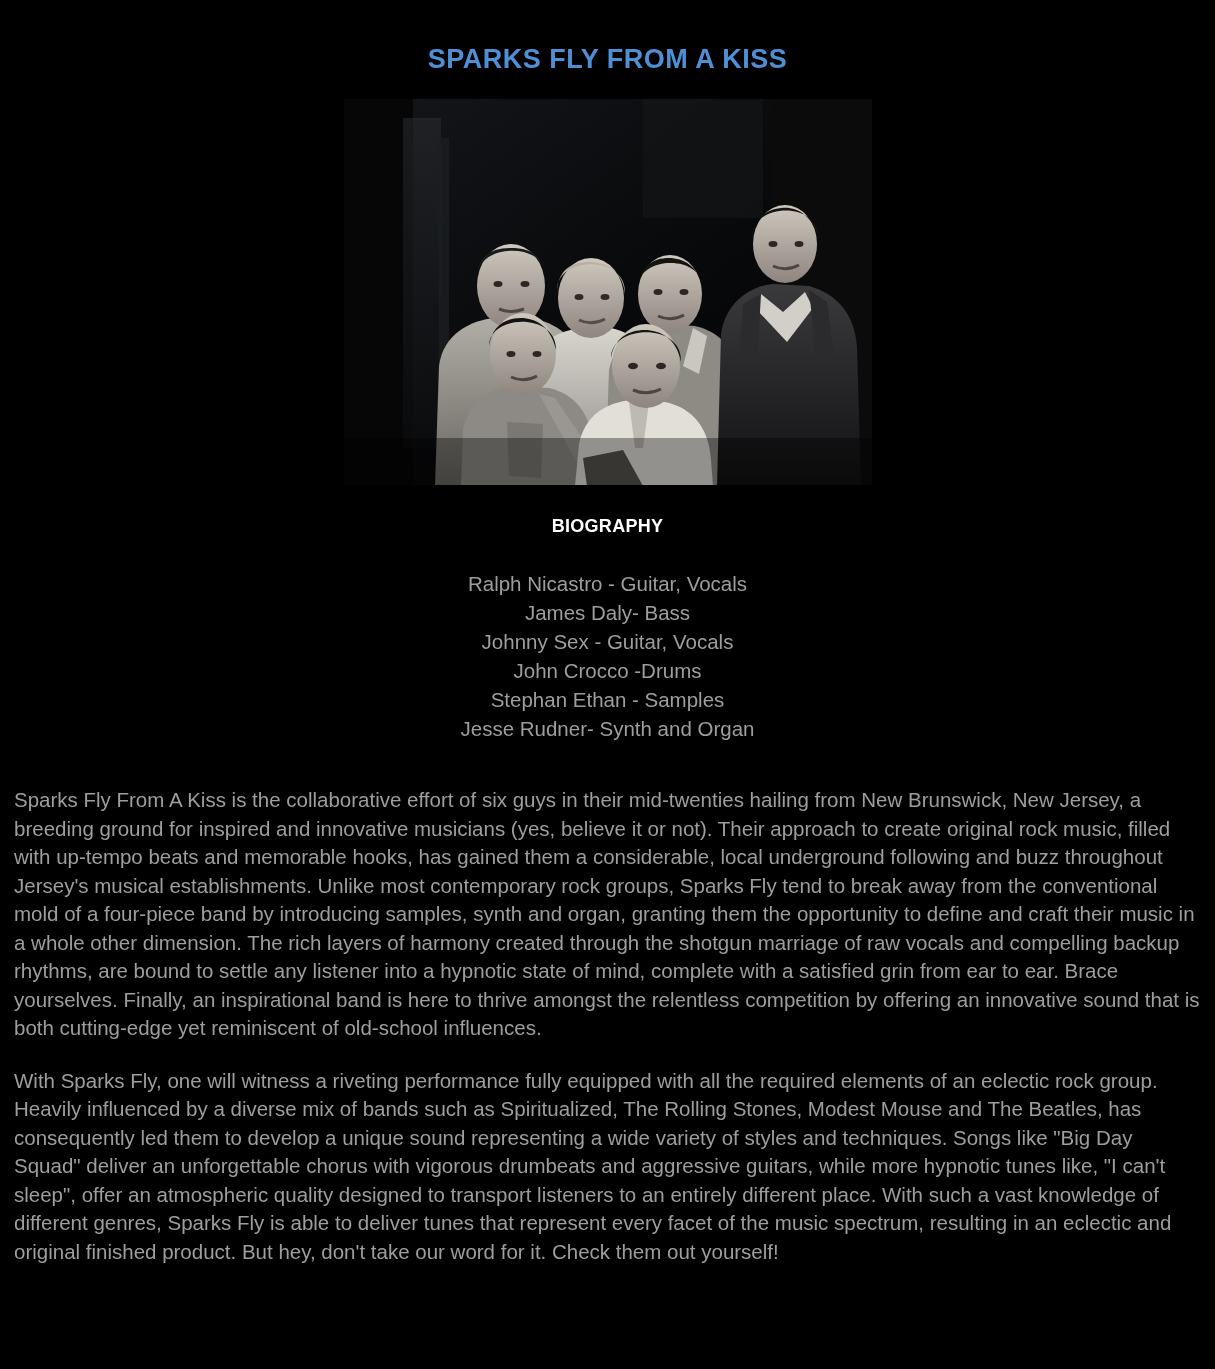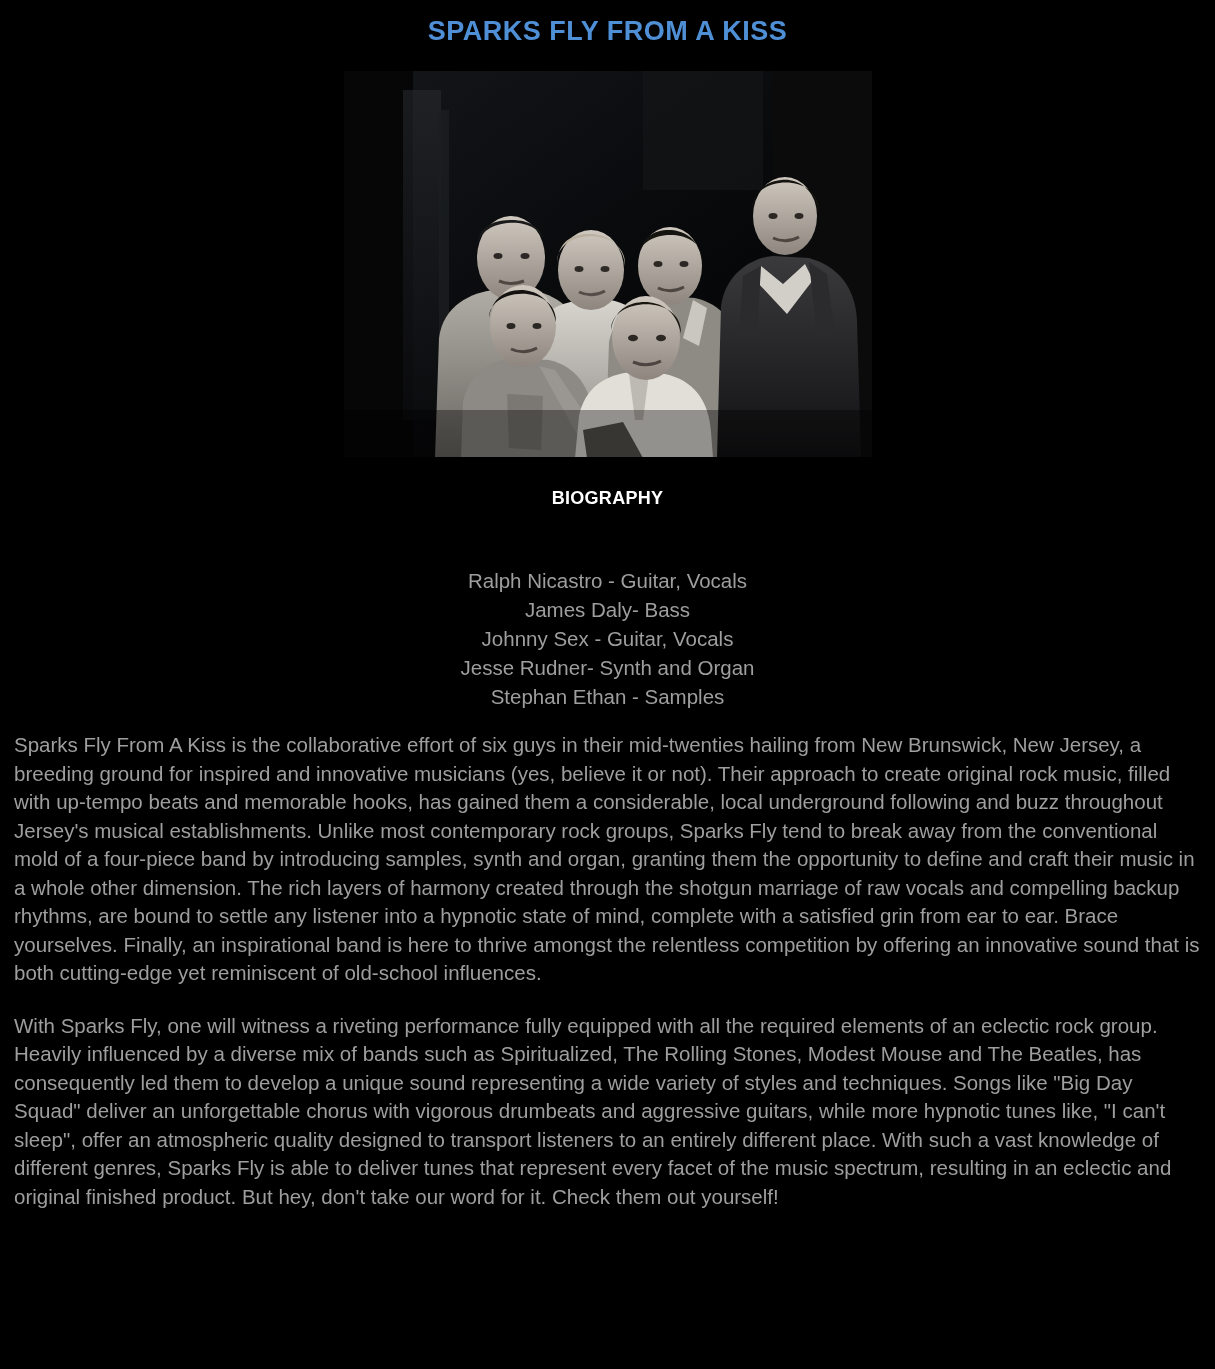"SPARKS FLY FROM A KISS" .title { padding-top: 16px -> 44px }
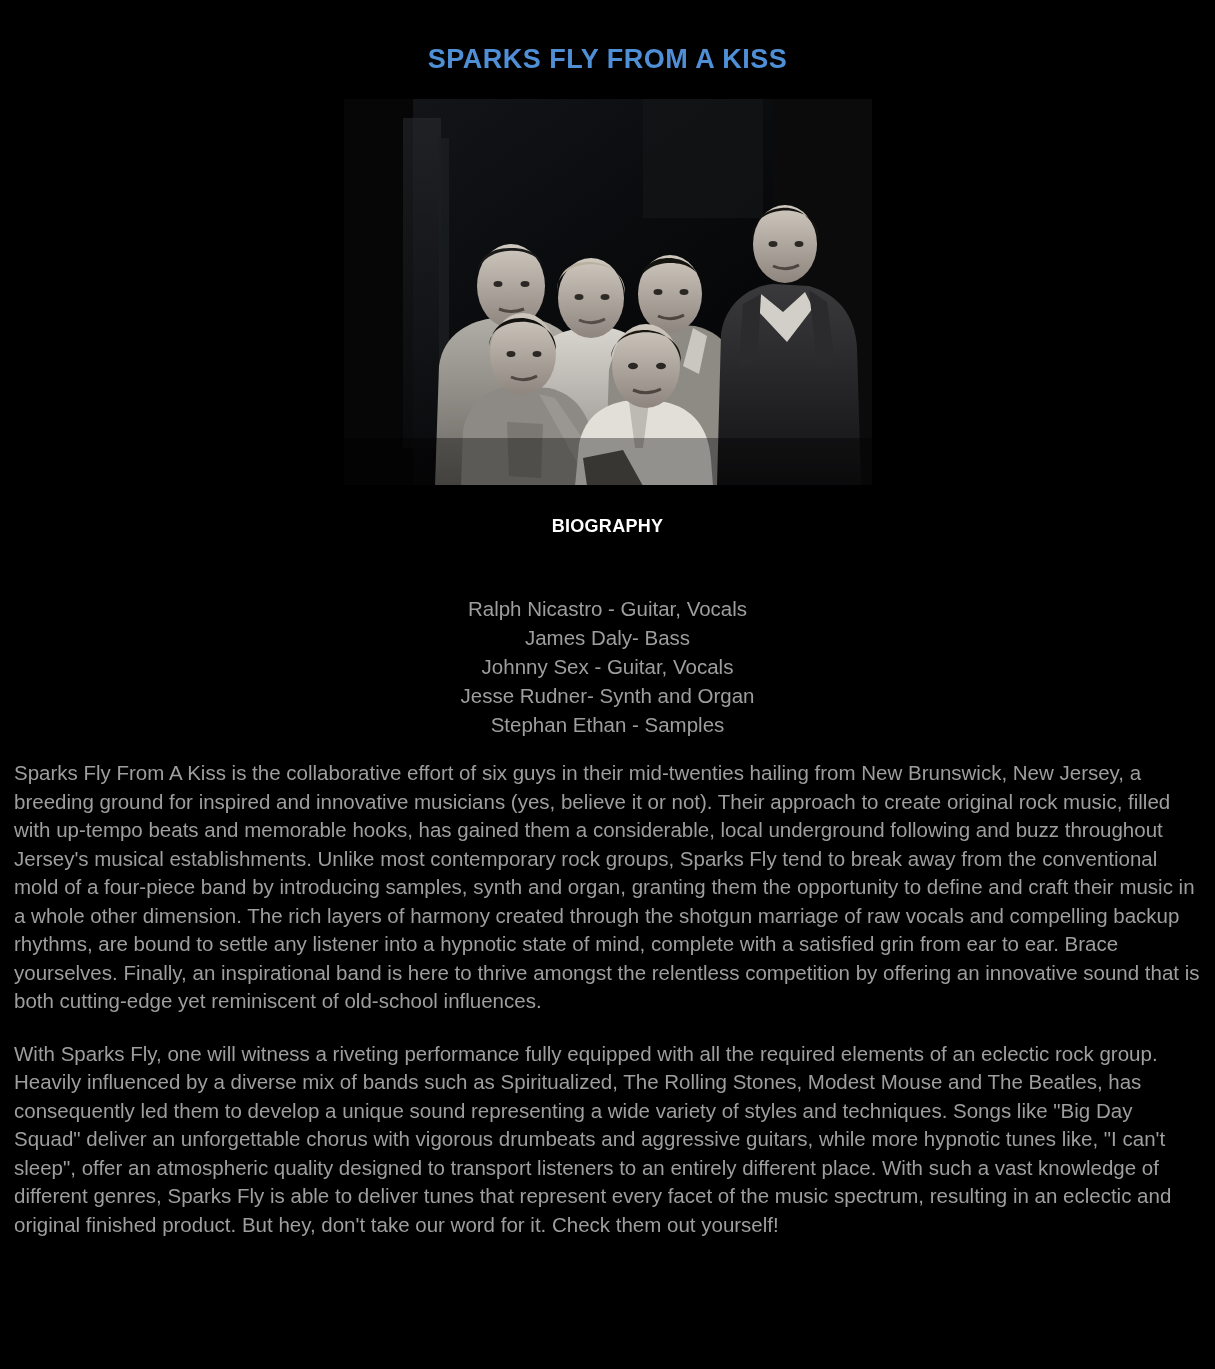"Ralph Nicastro - Guitar, Vocals" .members { margin-top: 57px -> 32px }
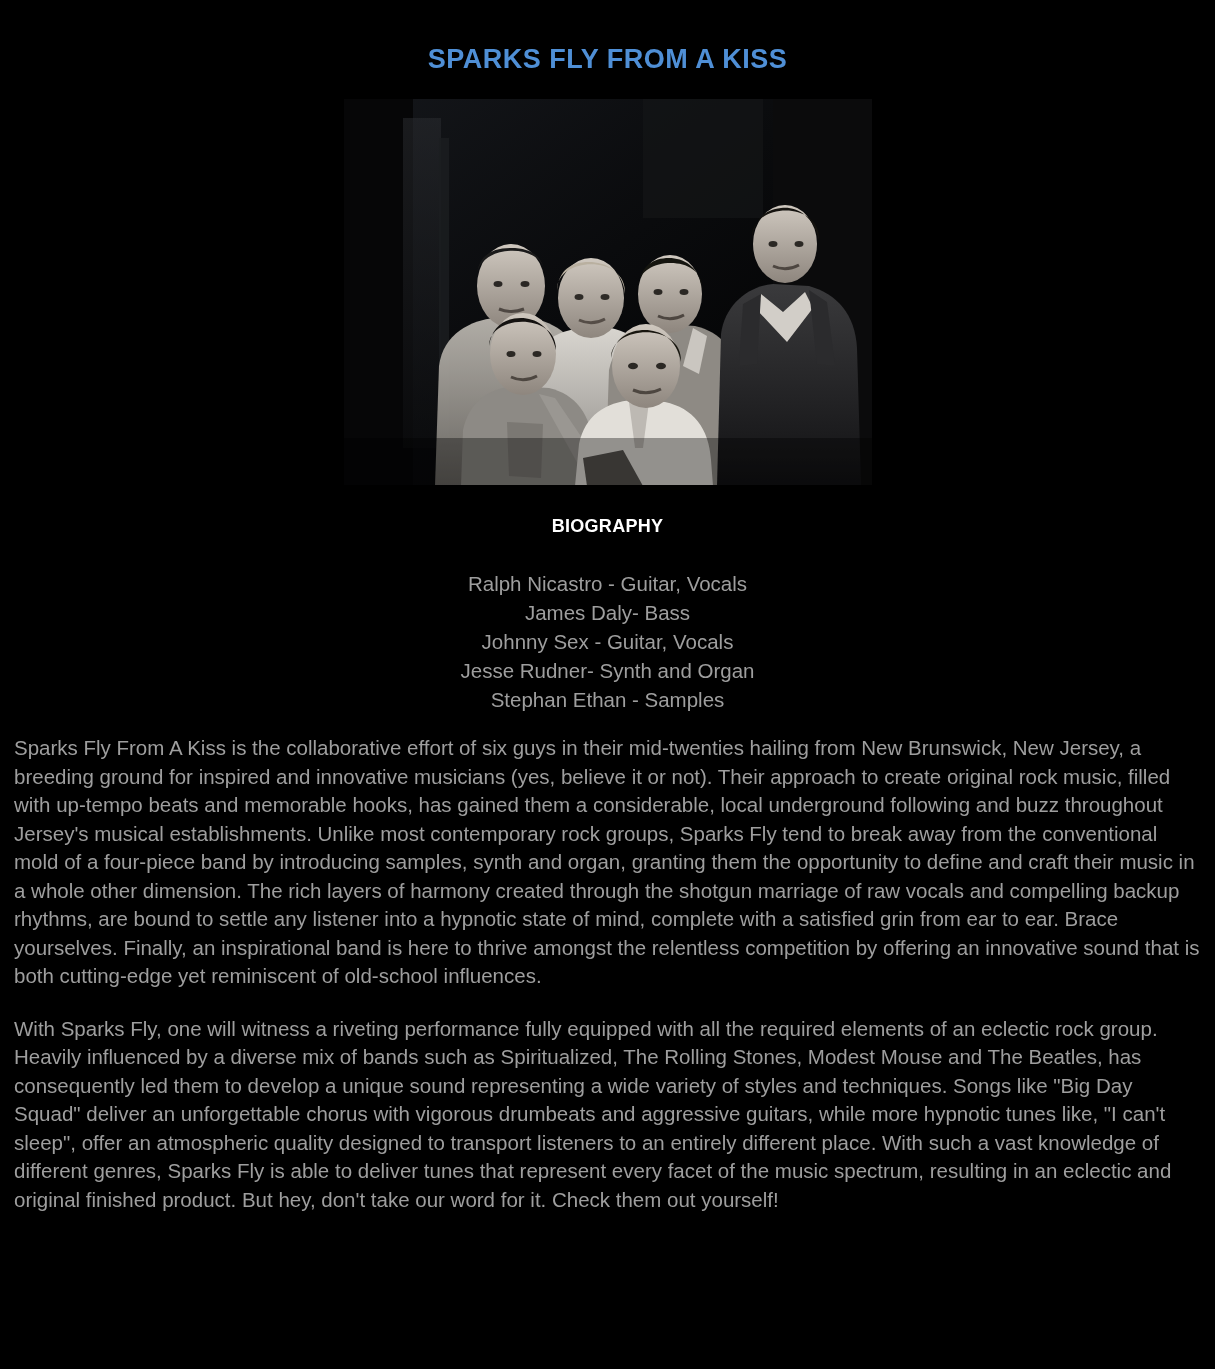"John Crocco -Drums" div { html: none -> <div>John Crocco -Drums</div> }
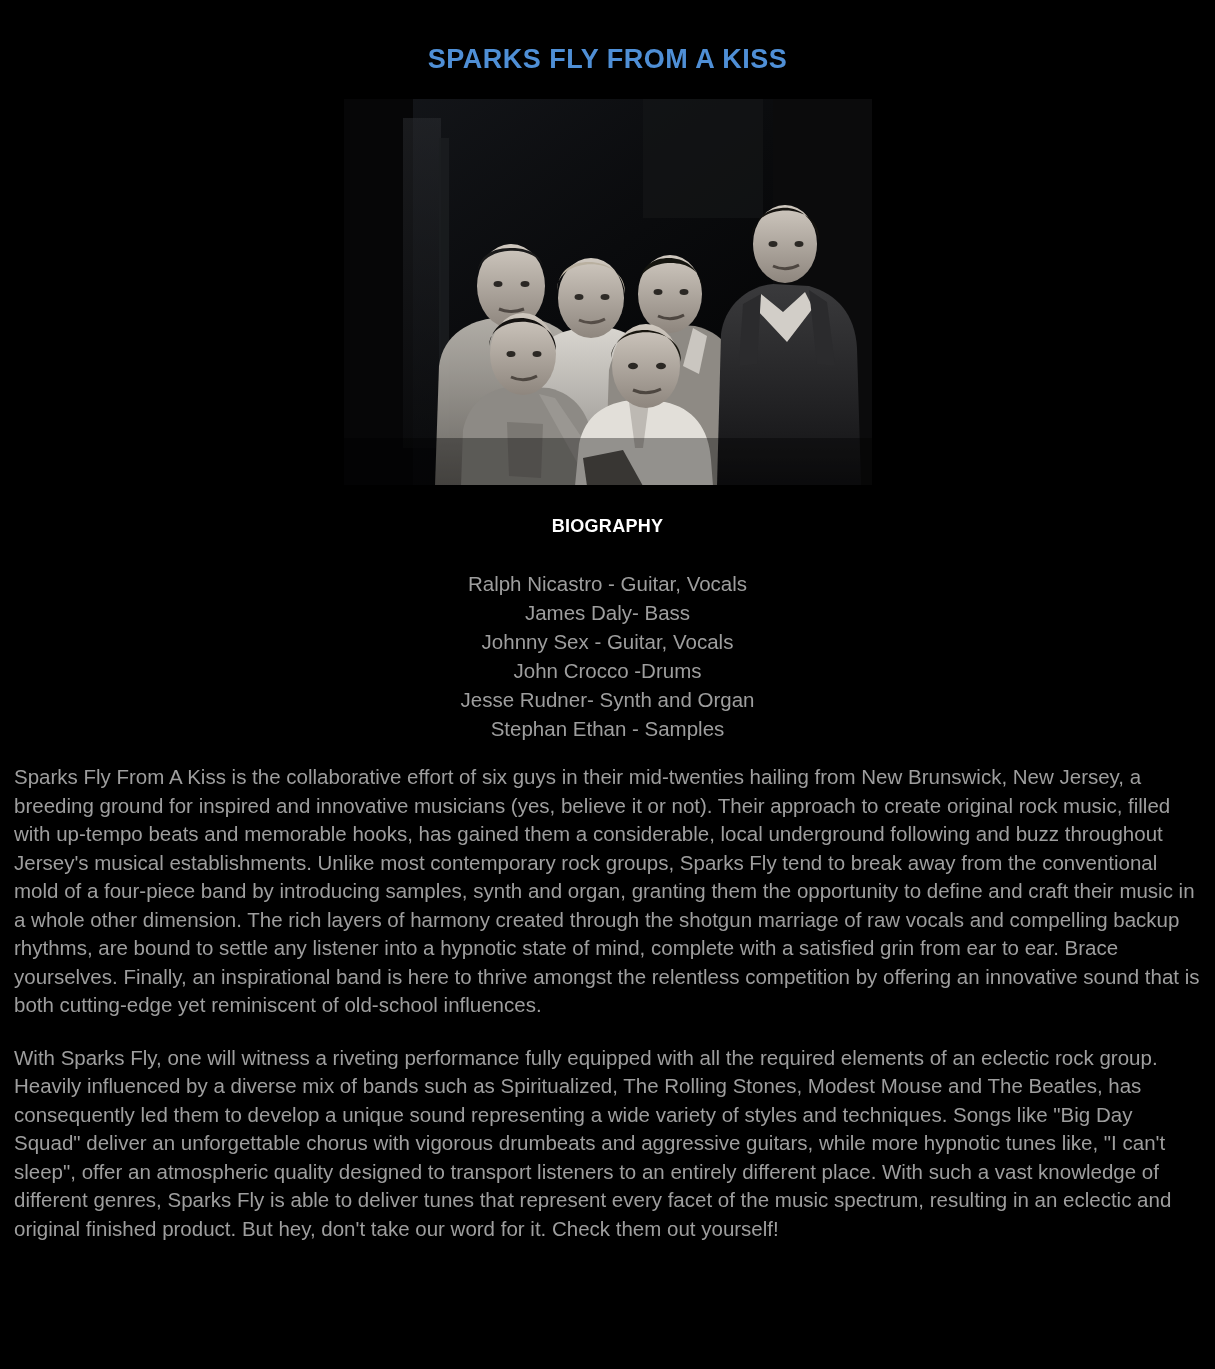"Jesse Rudner- Synth and Organ" div { order: before "Stephan Ethan - Samples" -> after "Stephan Ethan - Samples" }
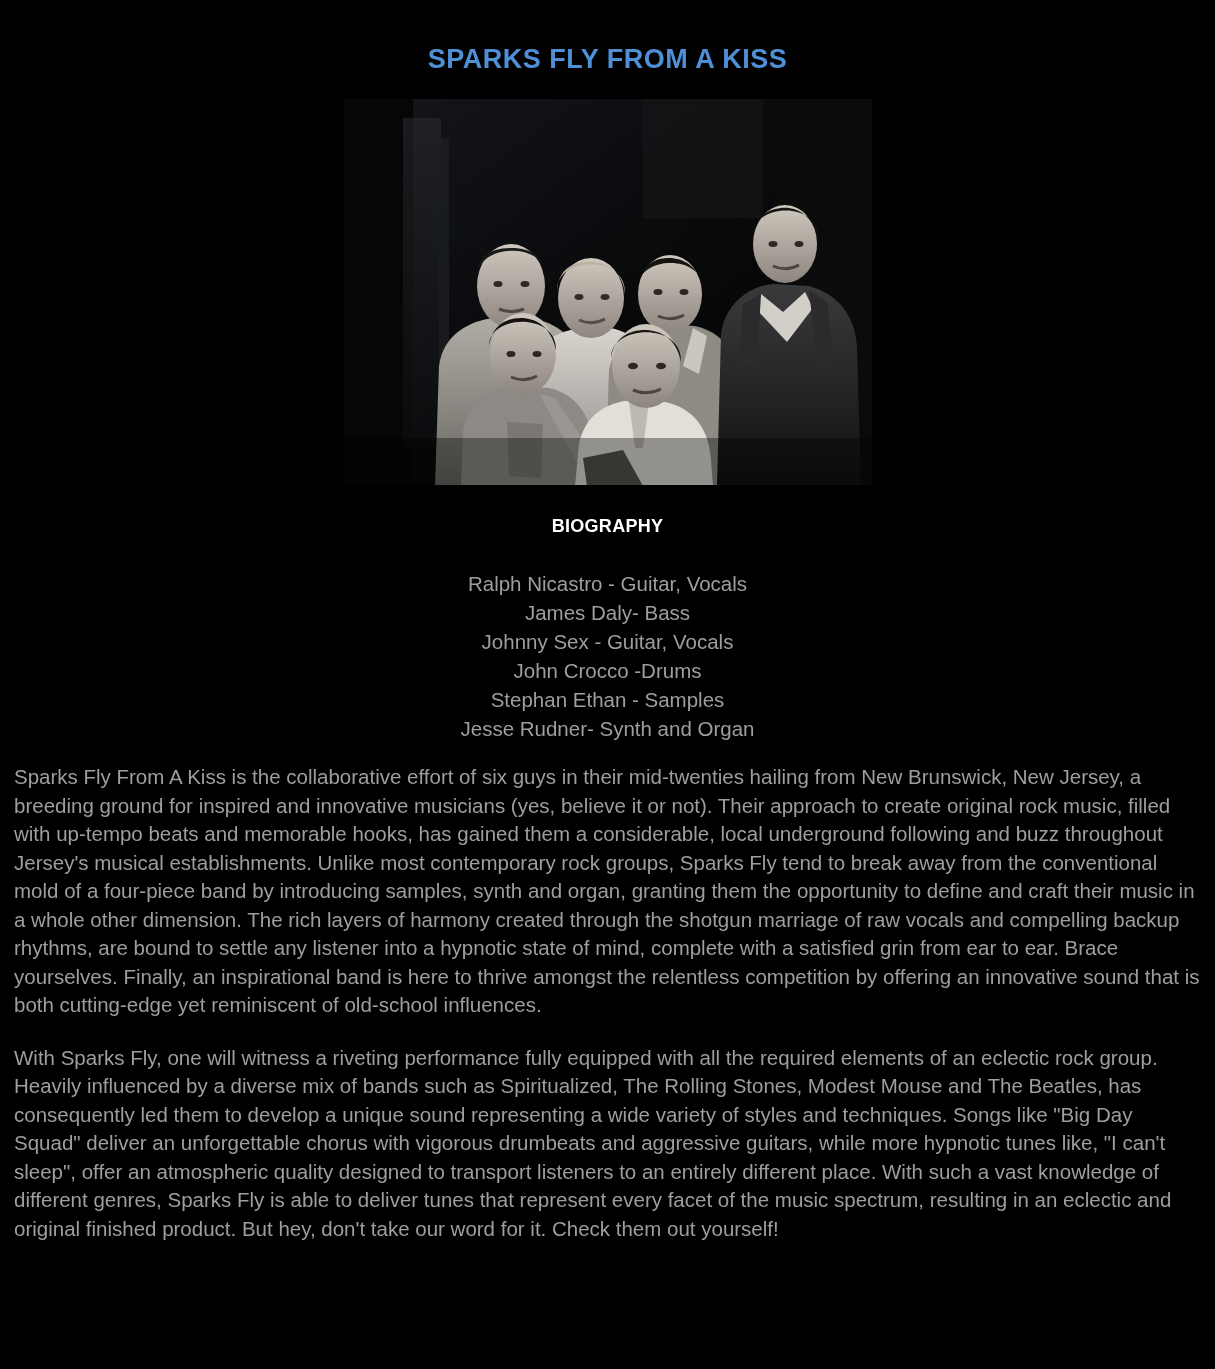"Sparks Fly From A Kiss is" .bio { margin-top: 20px -> 43px }
